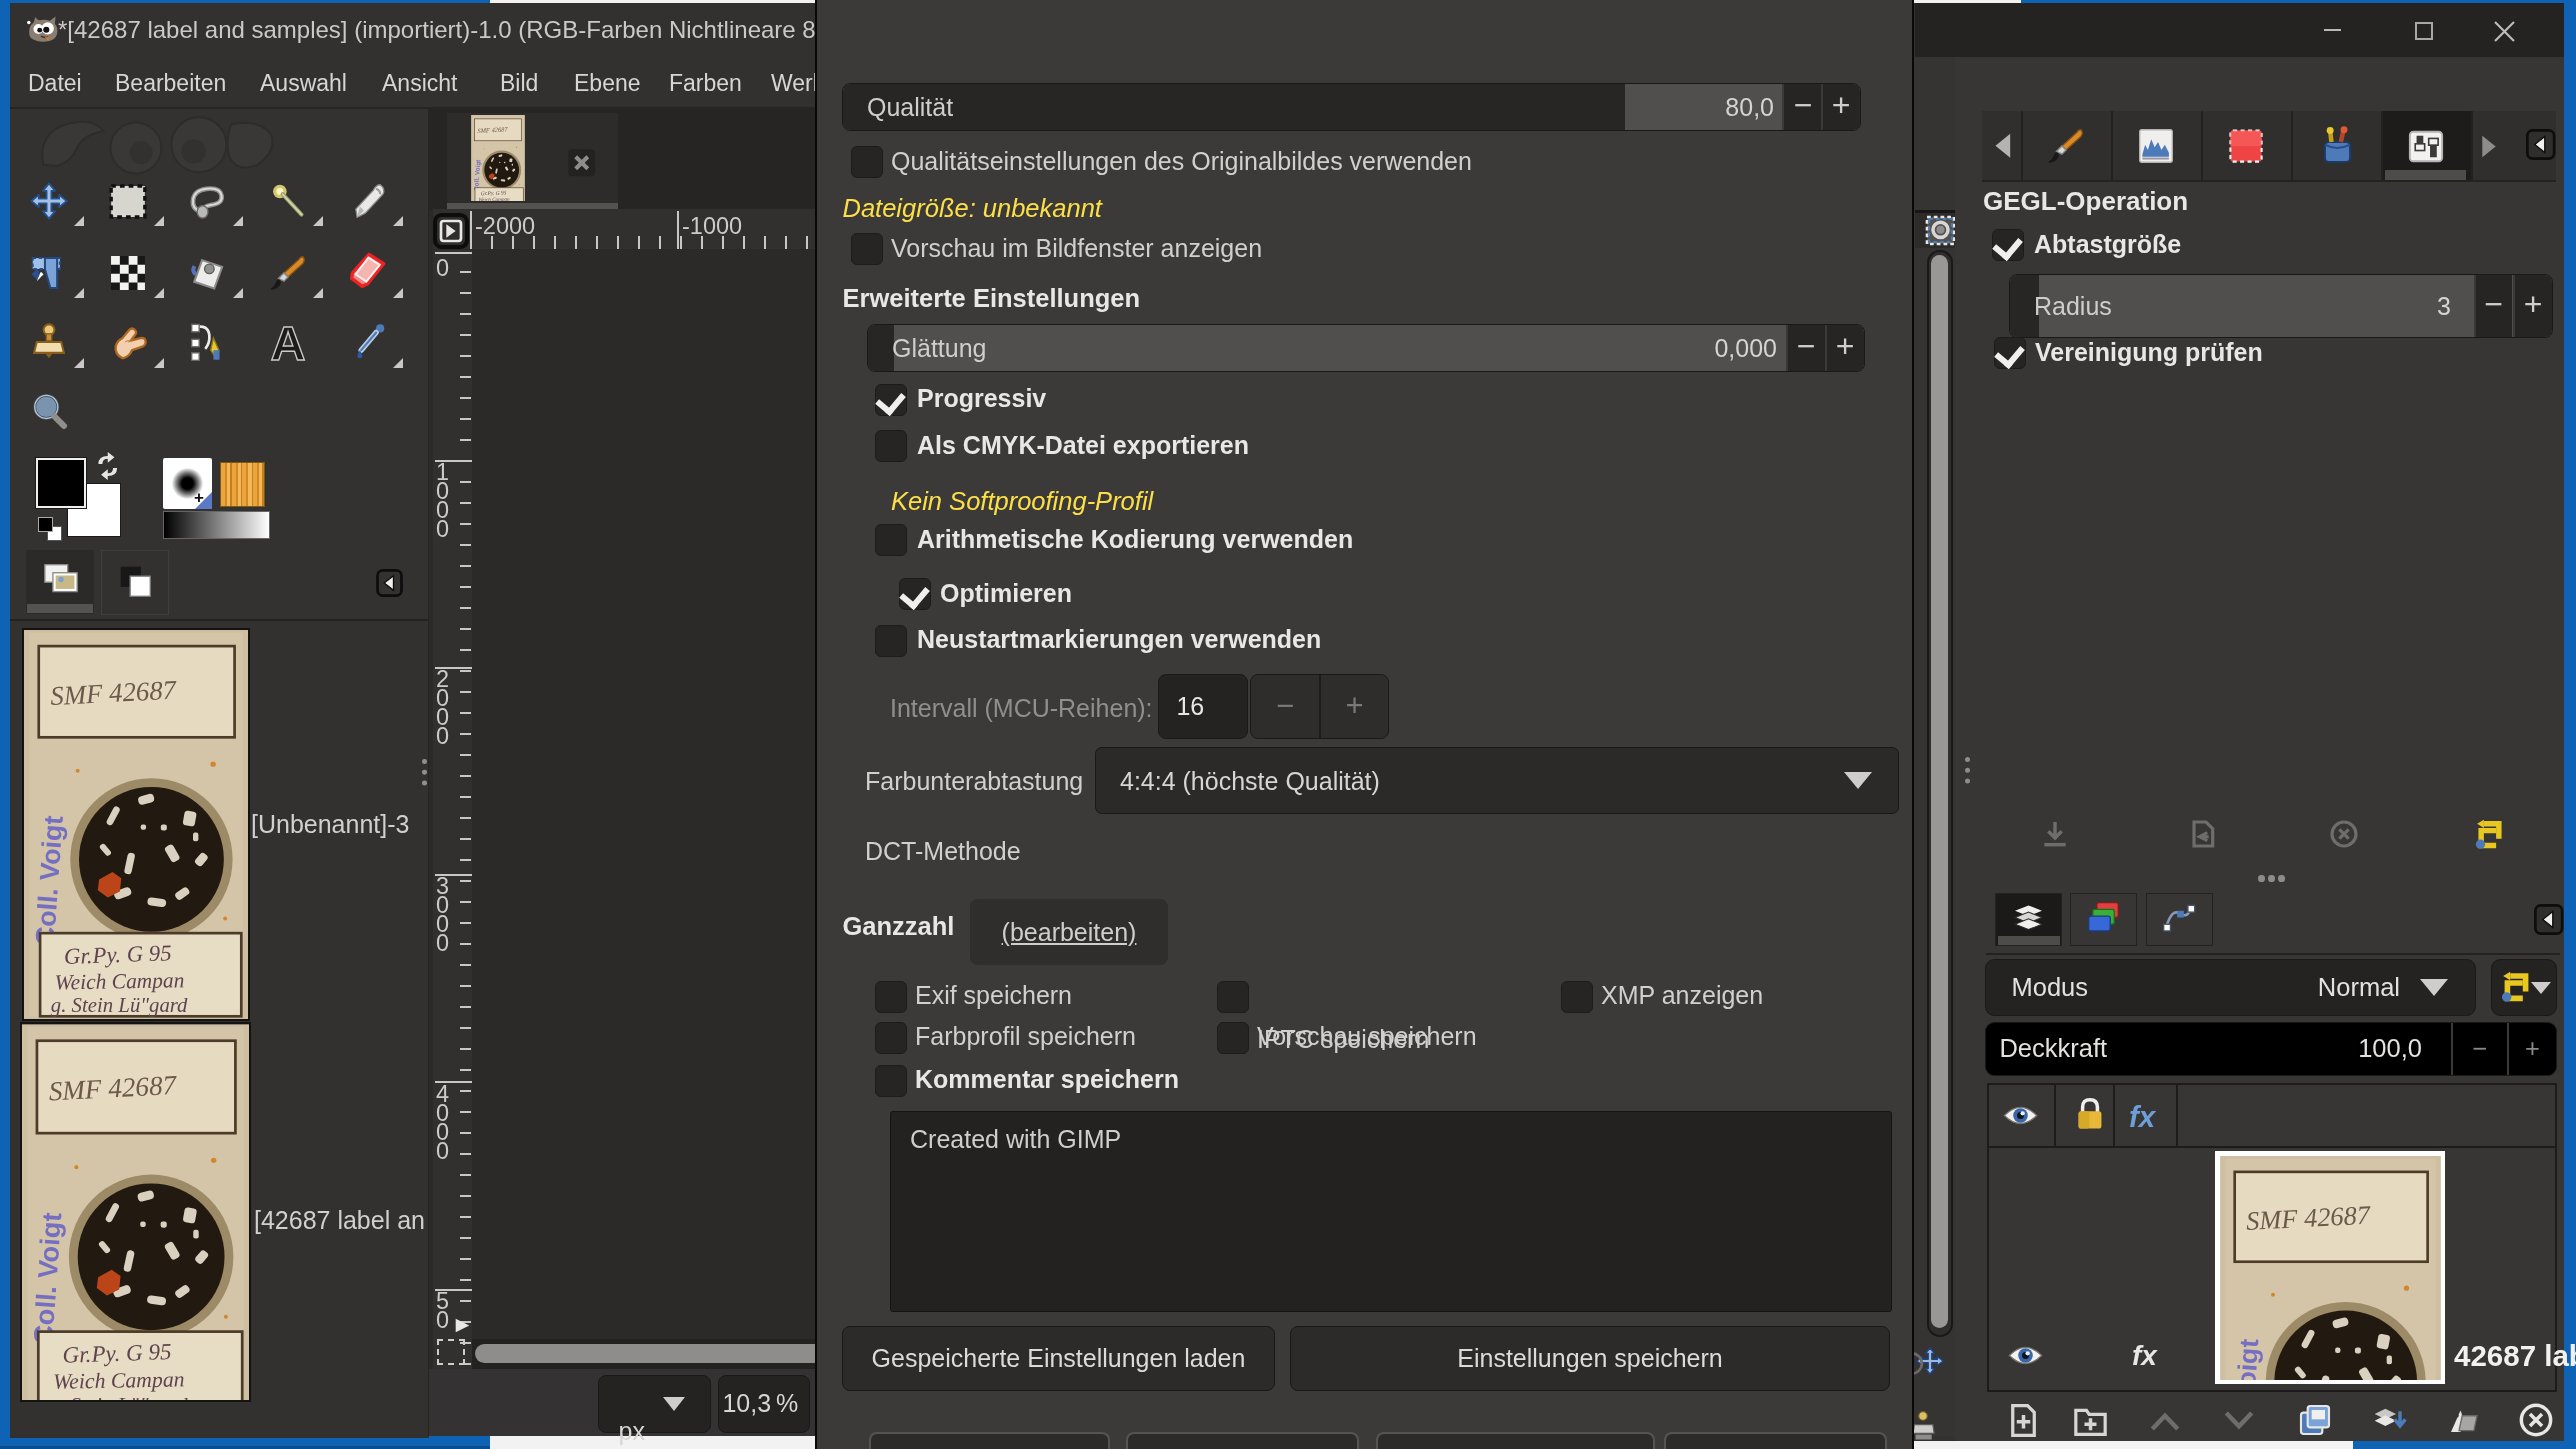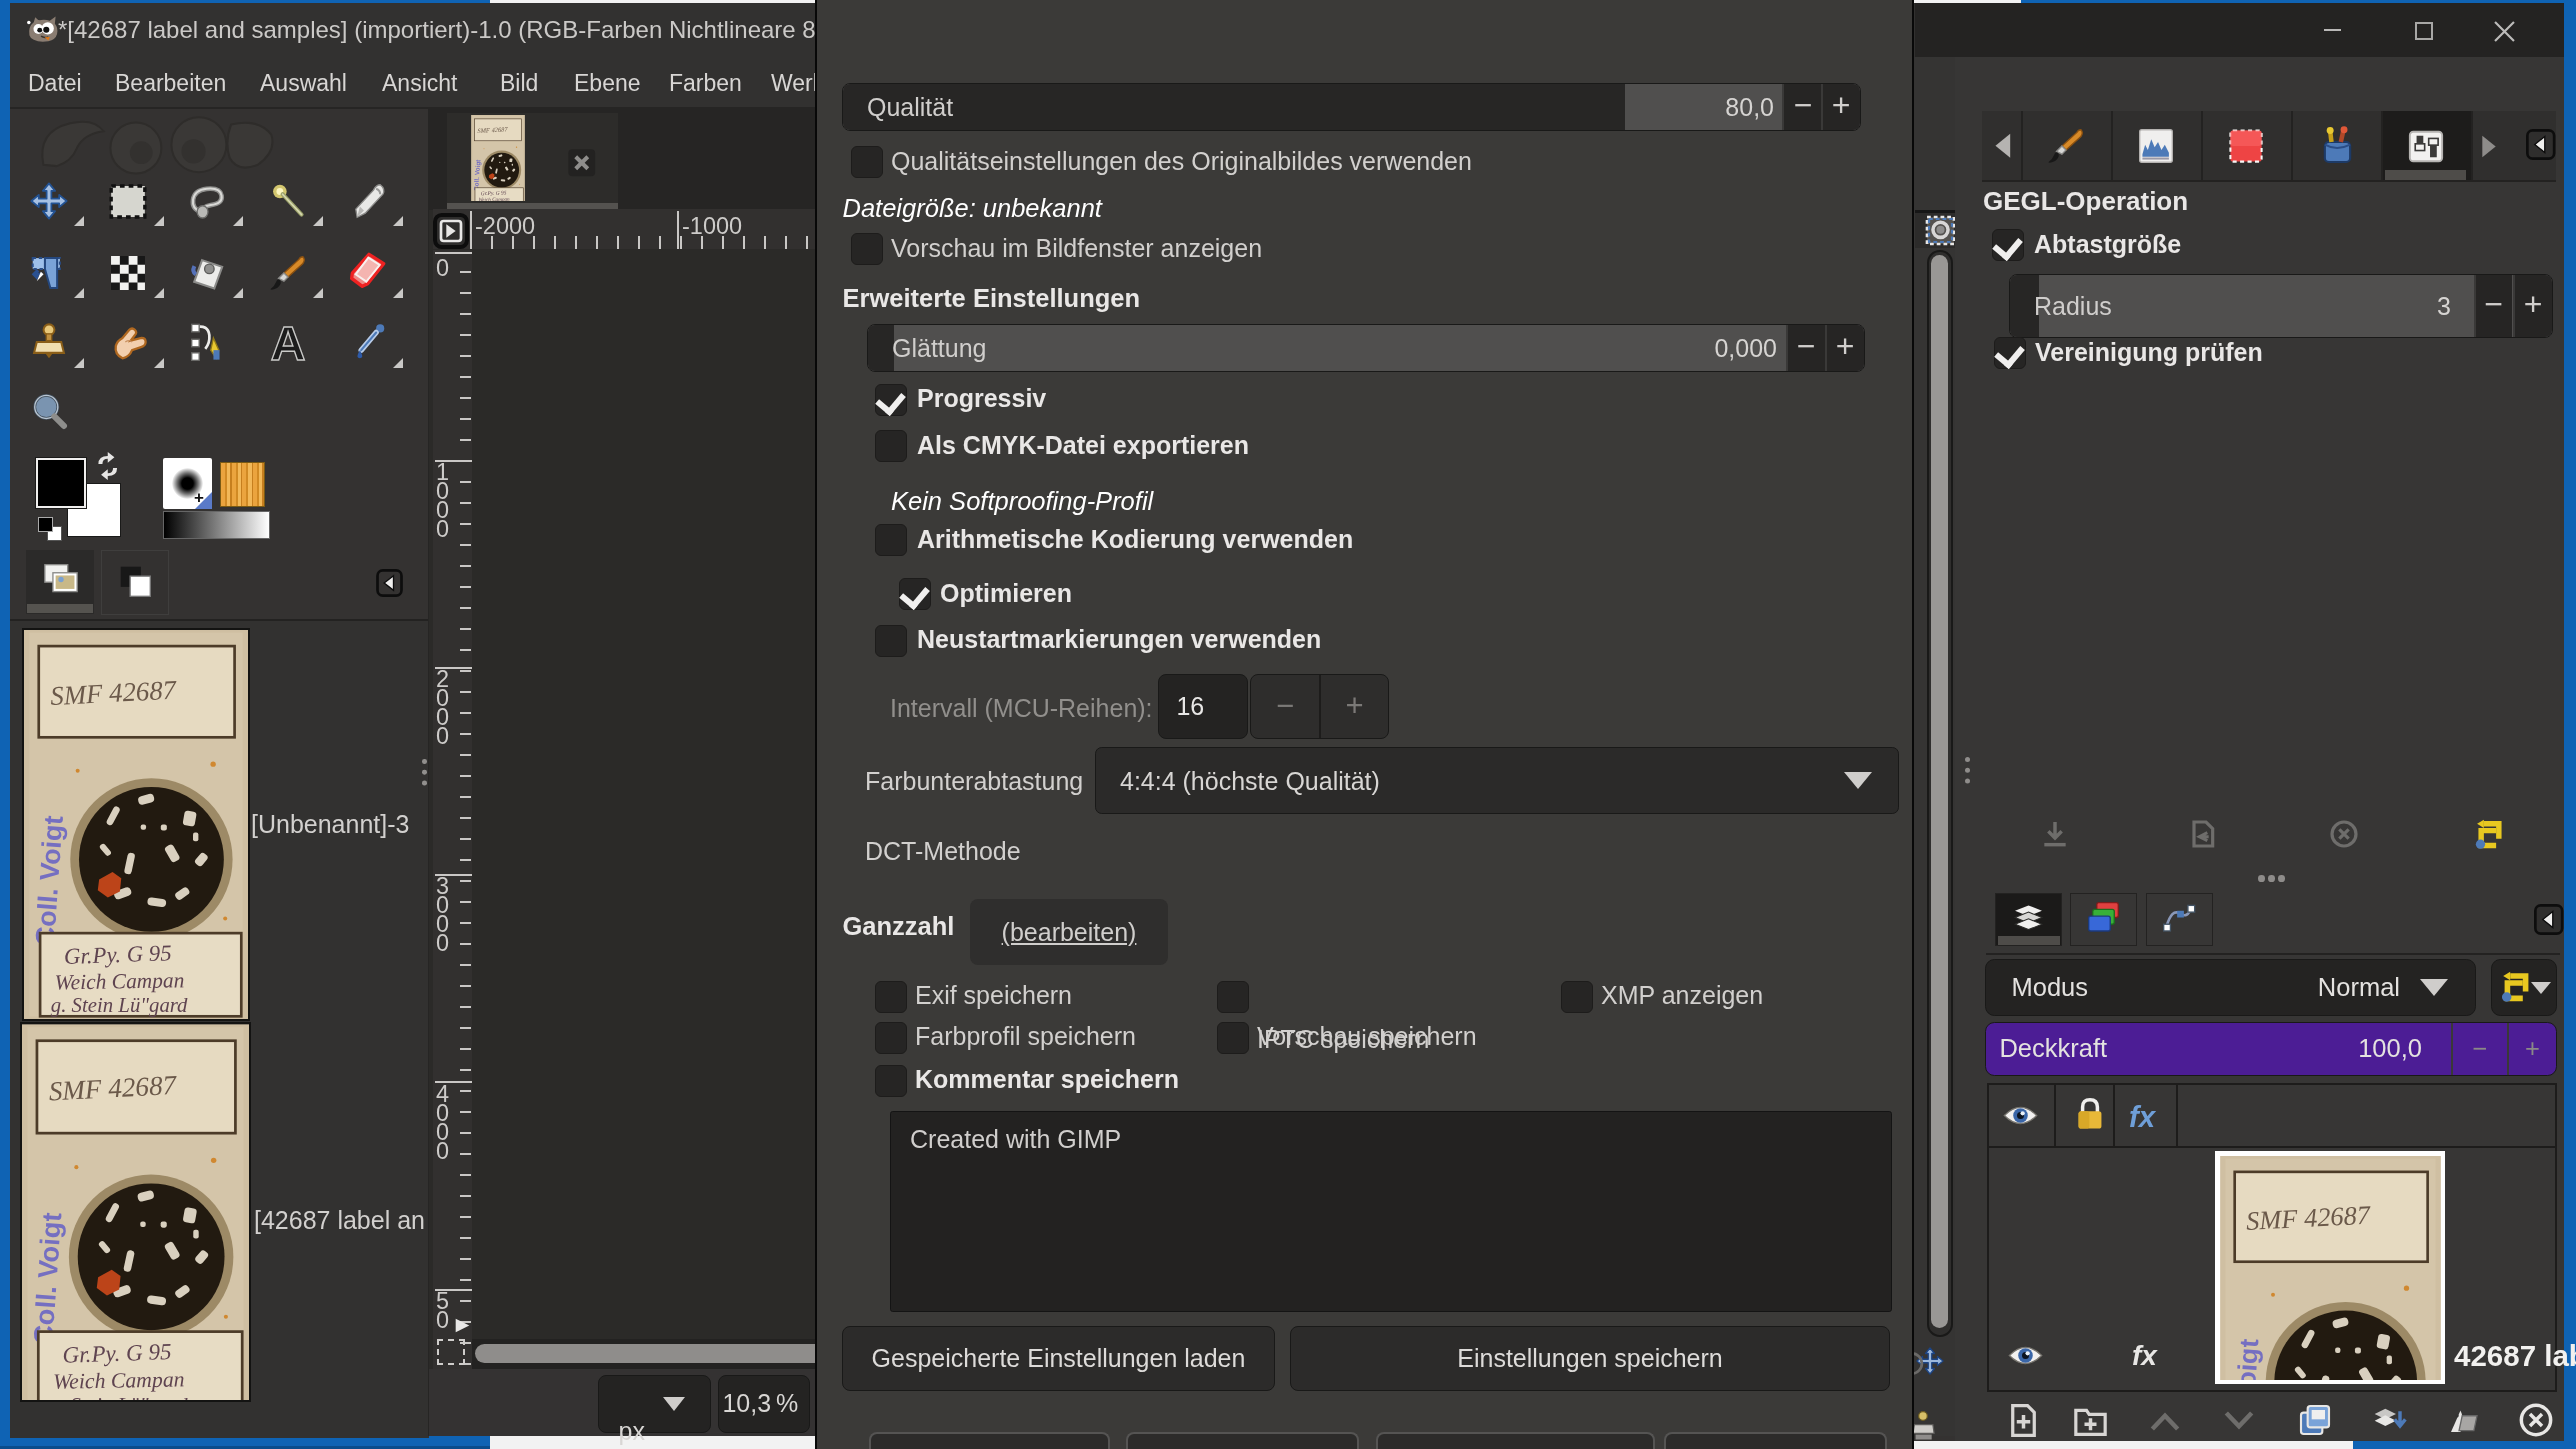"Dateigröße: unbekannt" .it { color: #ffffff -> #fde047 }
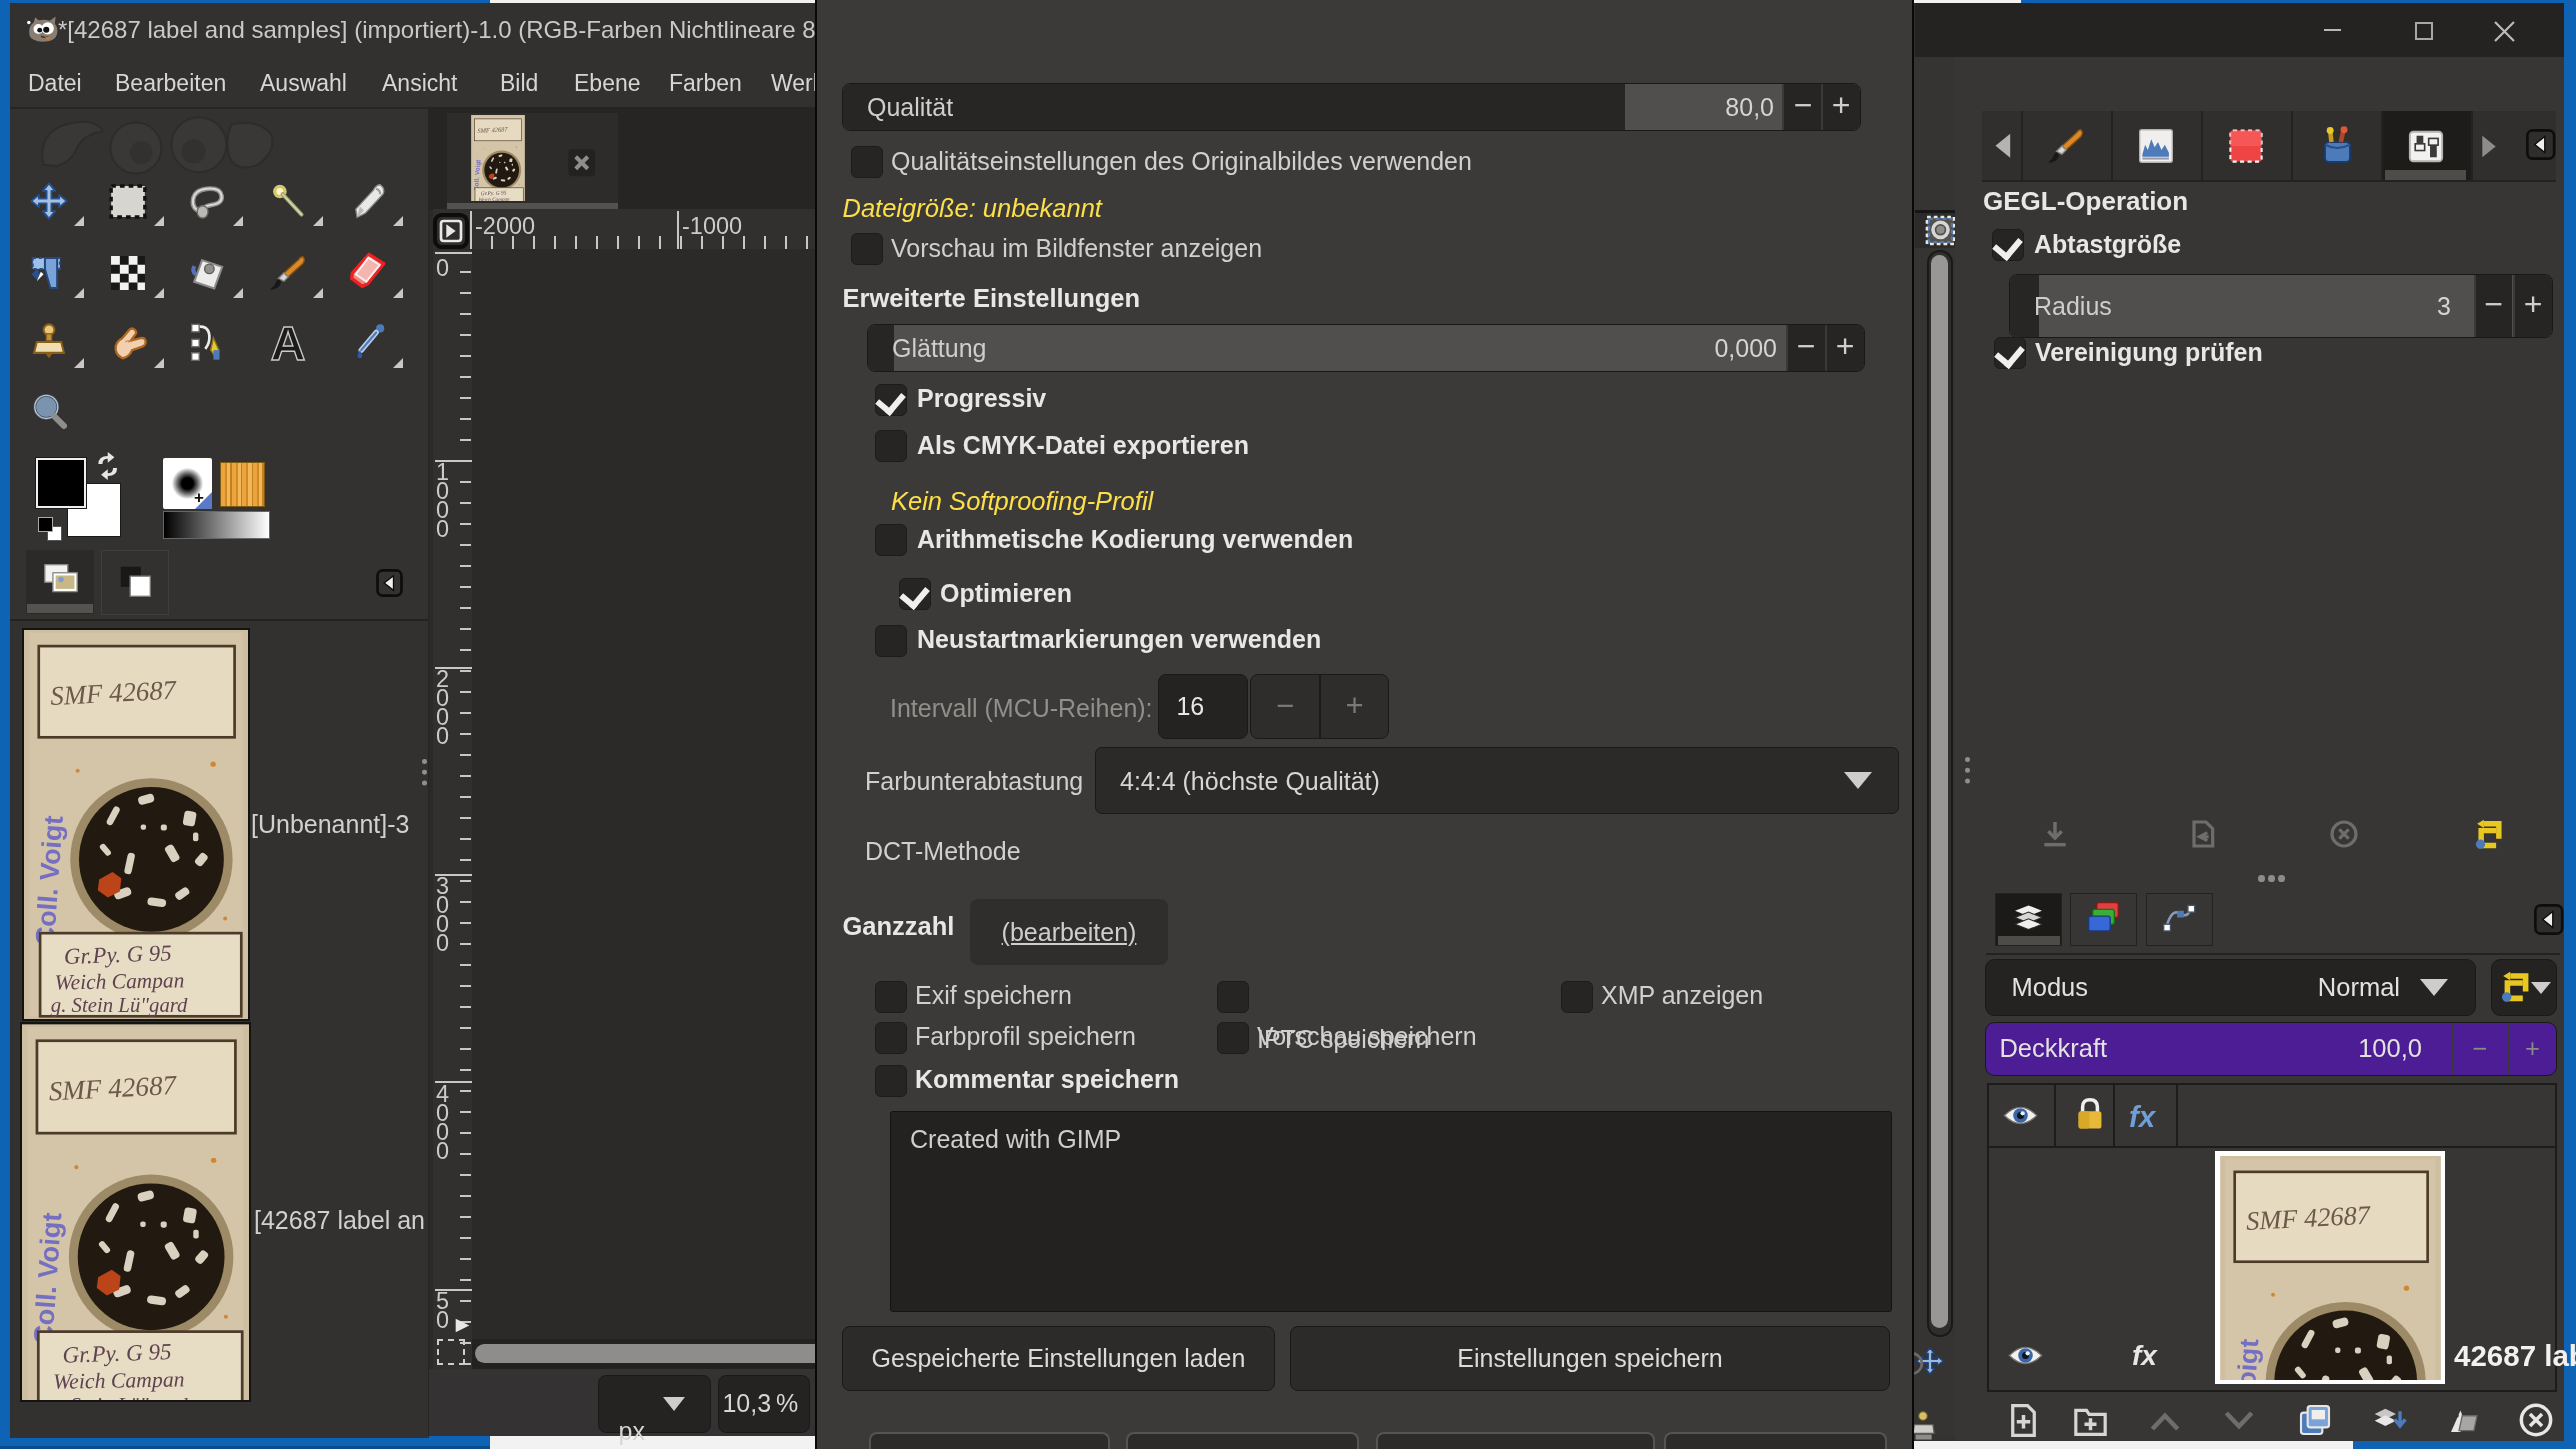"Deckkraft" div.abs { background: #4c1d95 -> #000000 }
